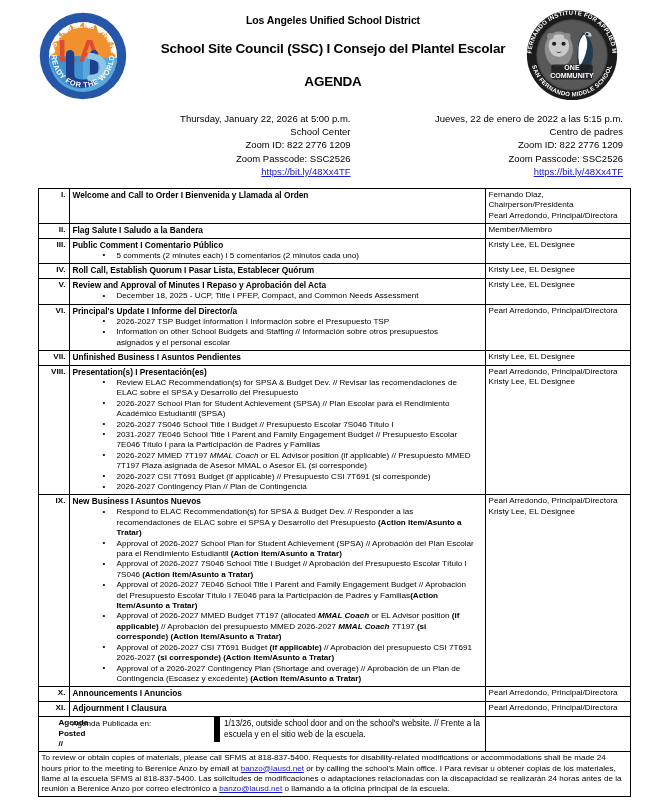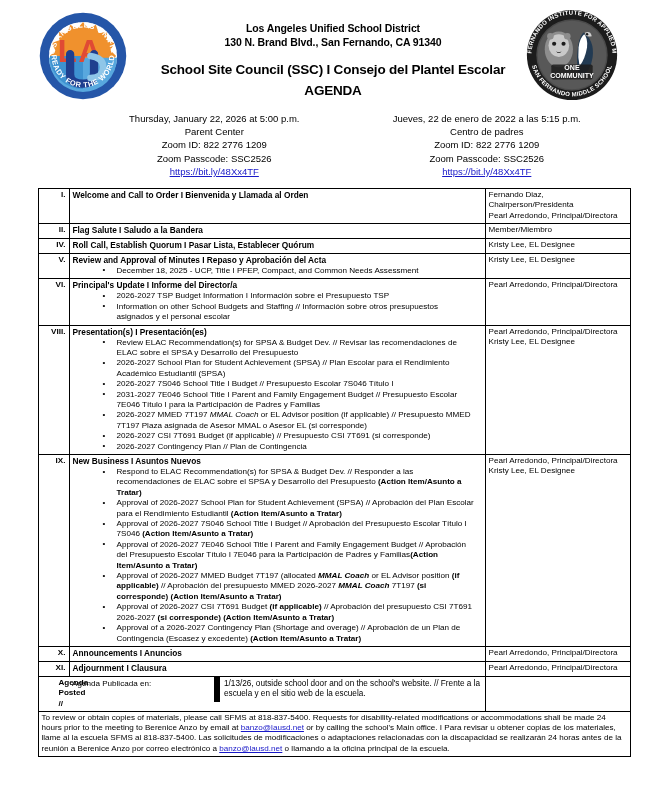"Los Angeles Unified School District" .header-text { top: 22px -> 14px }
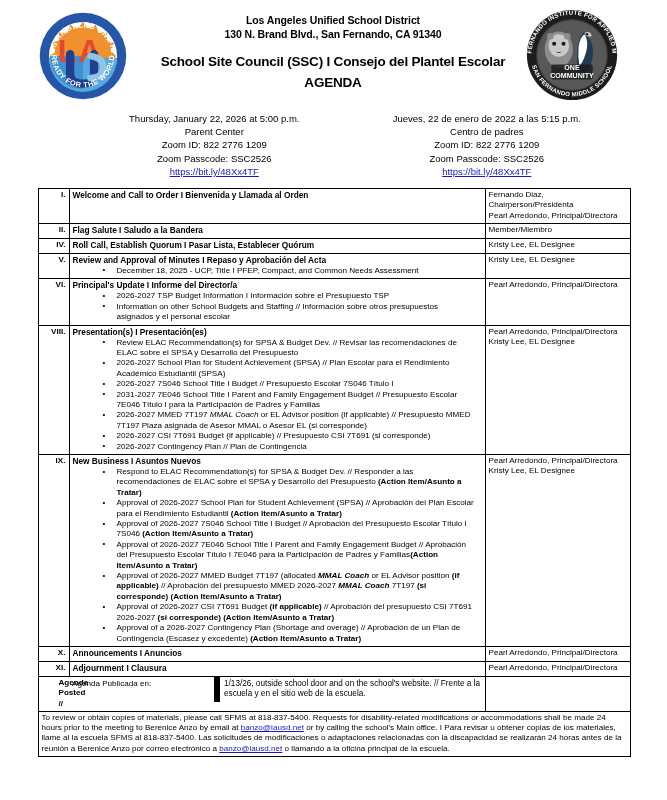"130 N. Brand Blvd., San" div.district-line { html: <div>130 N. Brand Blvd., San Fernando, CA 91340</div> -> none }
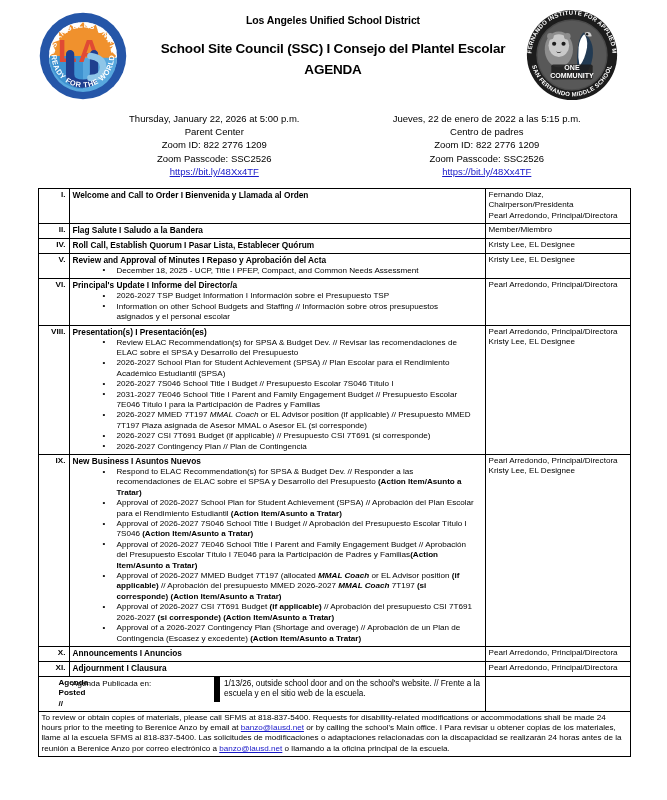"AGENDA" div.meeting-title { margin-top: 4px -> 16px }
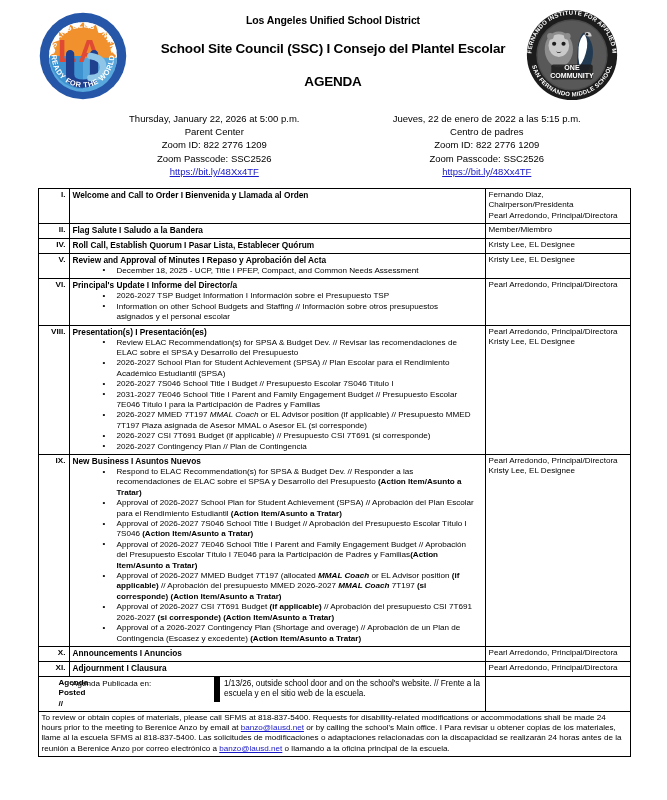"Thursday, January 22, 2026 at" .meetinfo .col { text-align: center -> right }
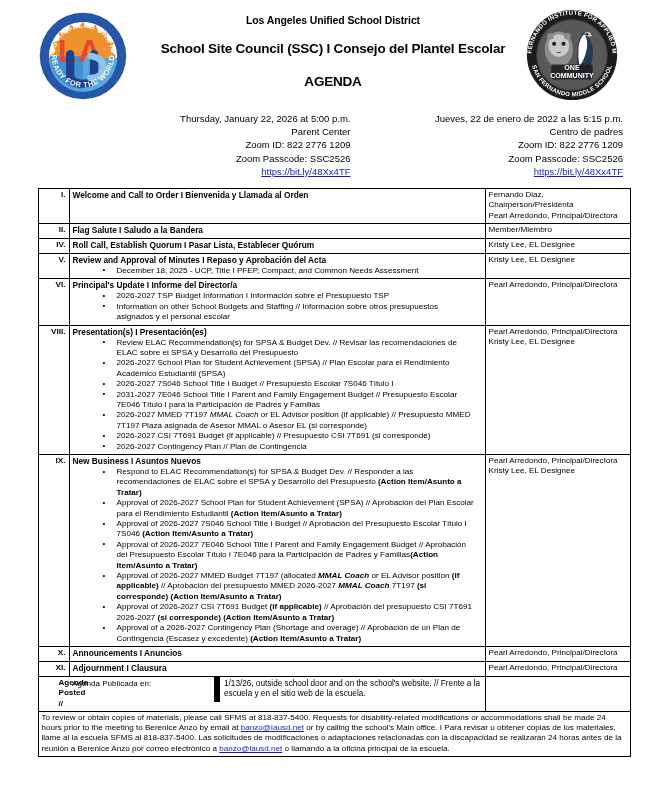"Parent Center" div { text: Parent -> School }
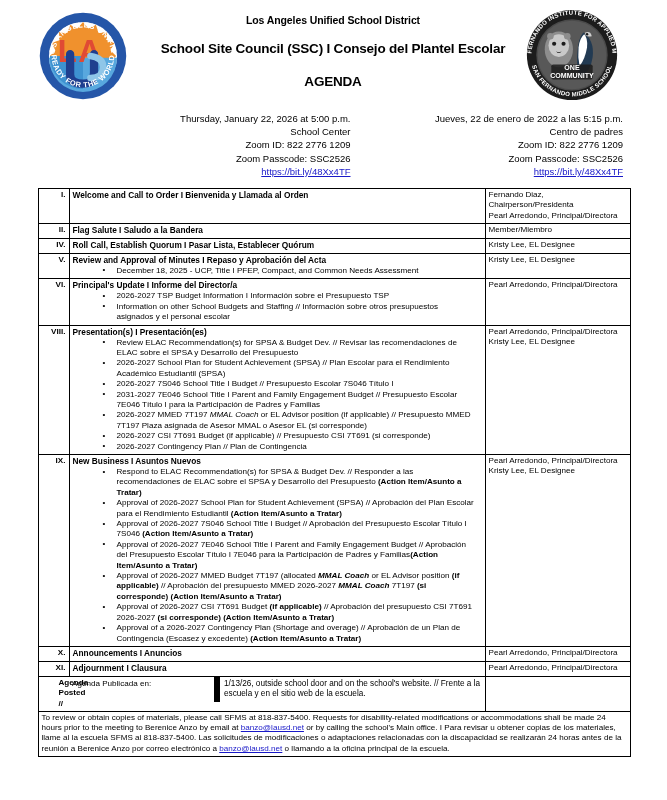"III." tr { html: none -> <tr> <td>III.</td> <td> <div>Public Comment I Comentario Público</div> <ul> <li>5 comments (2 minutes each) I 5 comentarios (2 minutos cada uno)</li> </ul> </td> <td> <div>Kristy Lee, EL Designee</div> </td> </tr> }
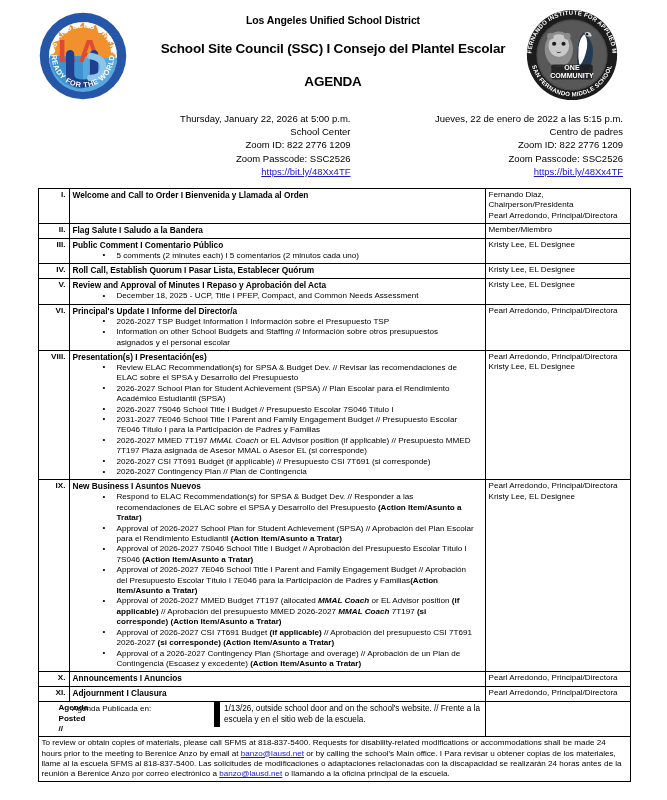"VII." tr { html: none -> <tr> <td>VII.</td> <td> <div>Unfinished Business I Asuntos Pendientes</div> </td> <td> <div>Kristy Lee, EL Designee</div> </td> </tr> }
